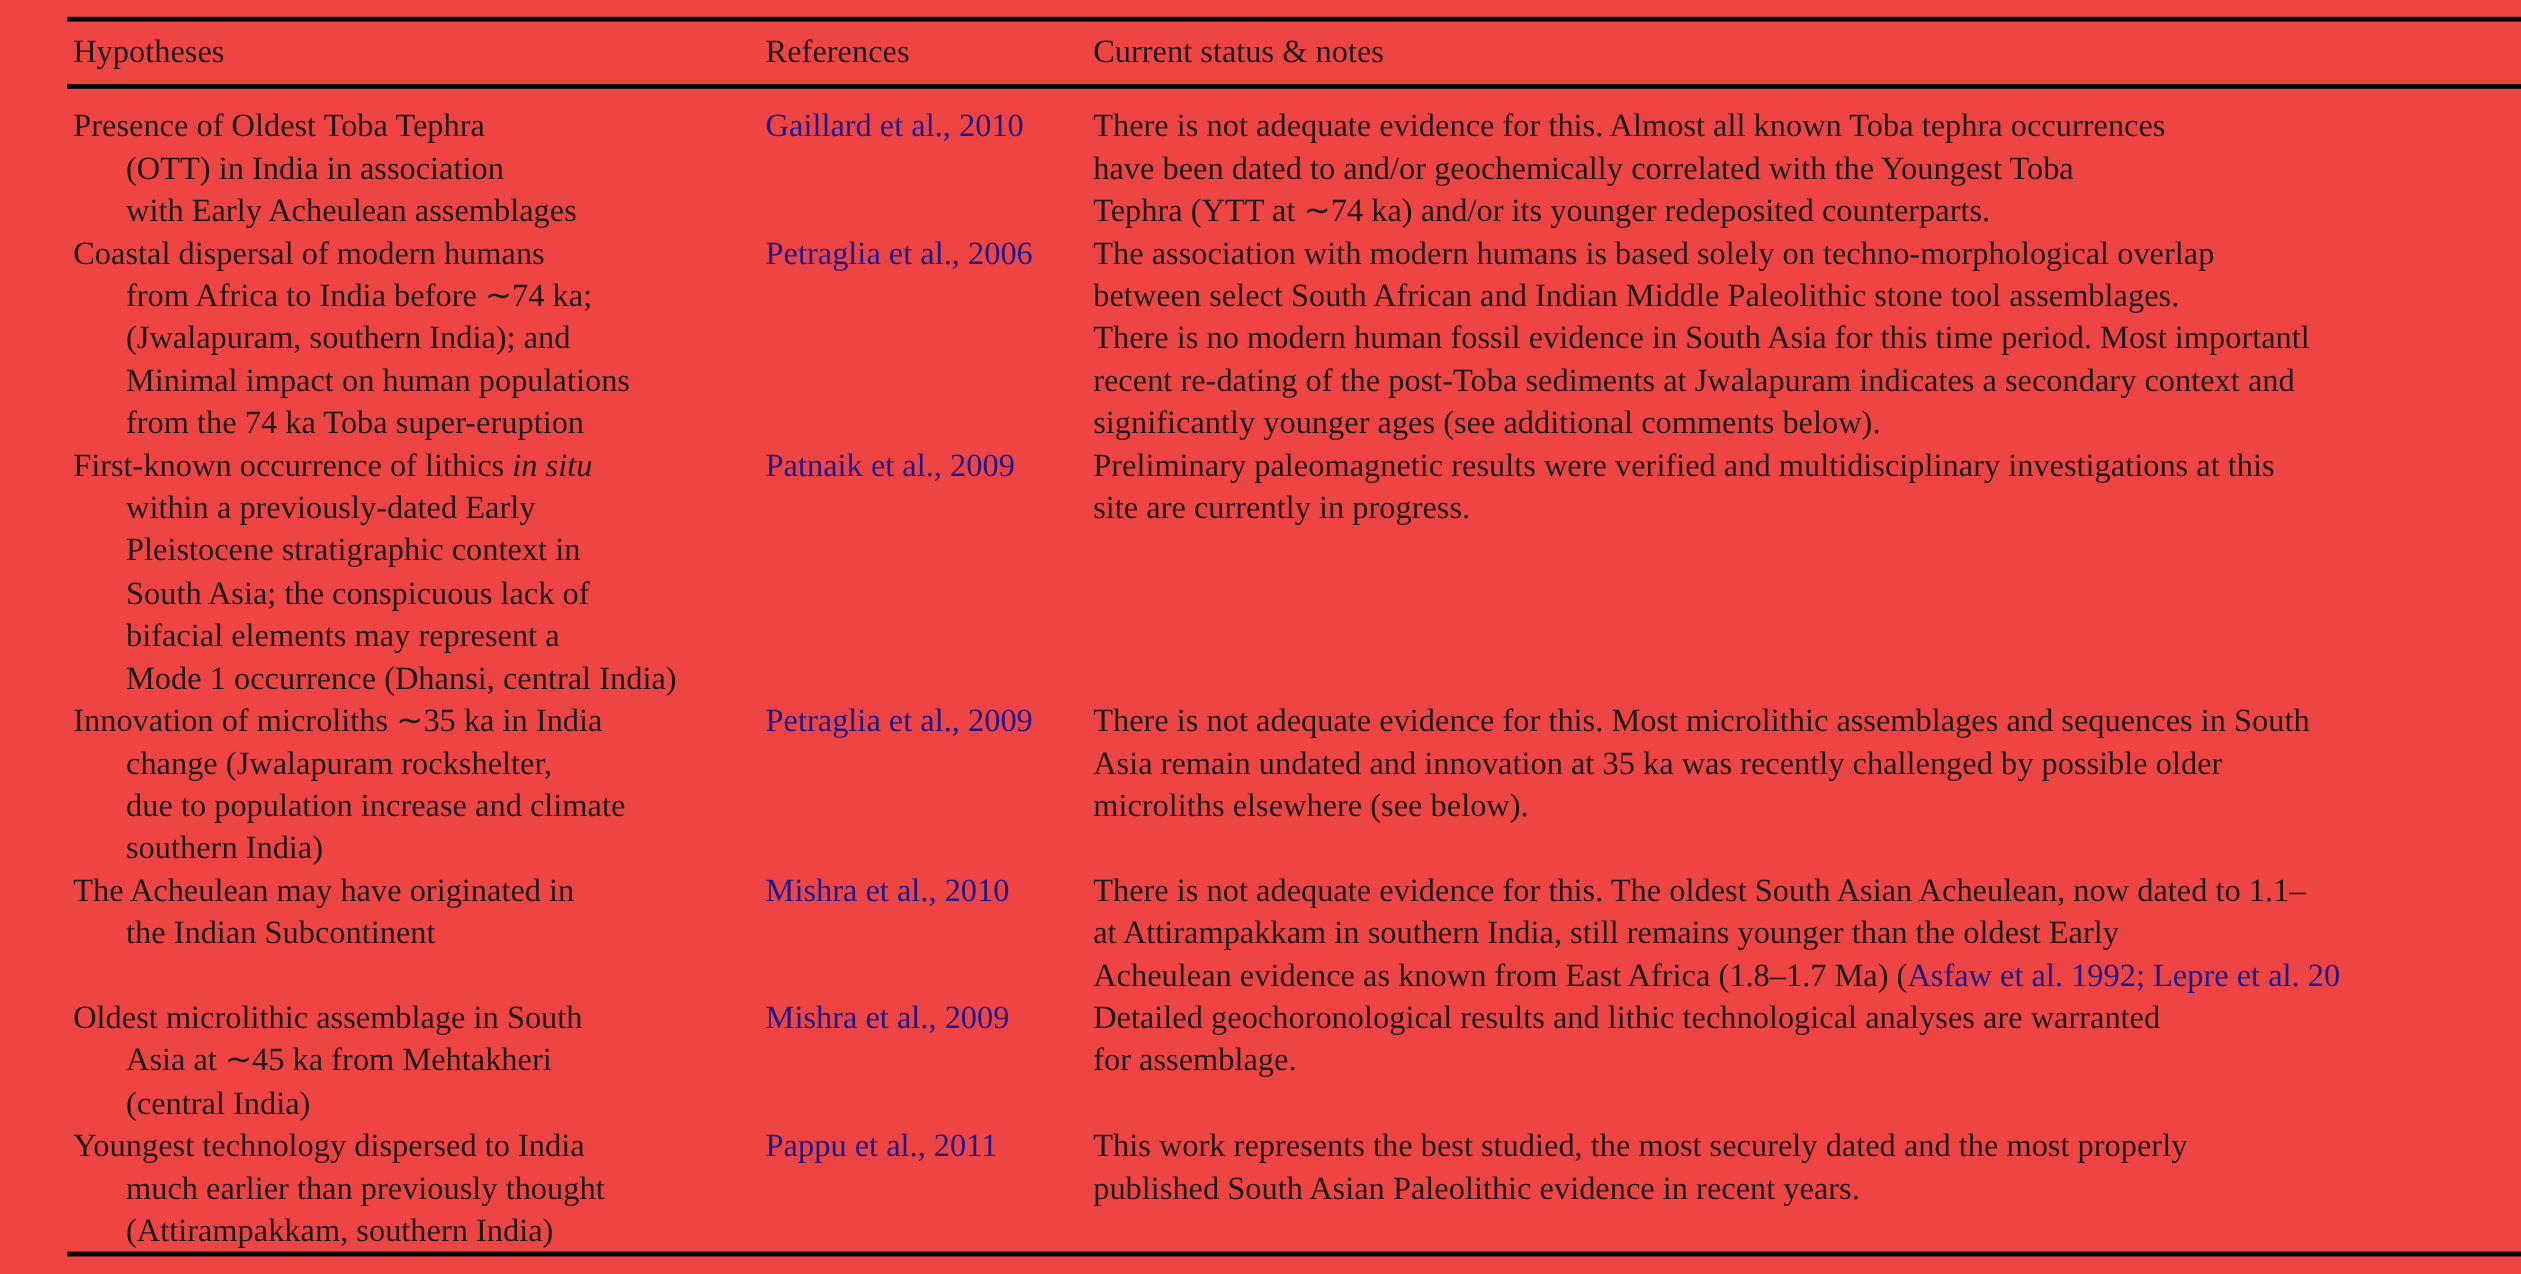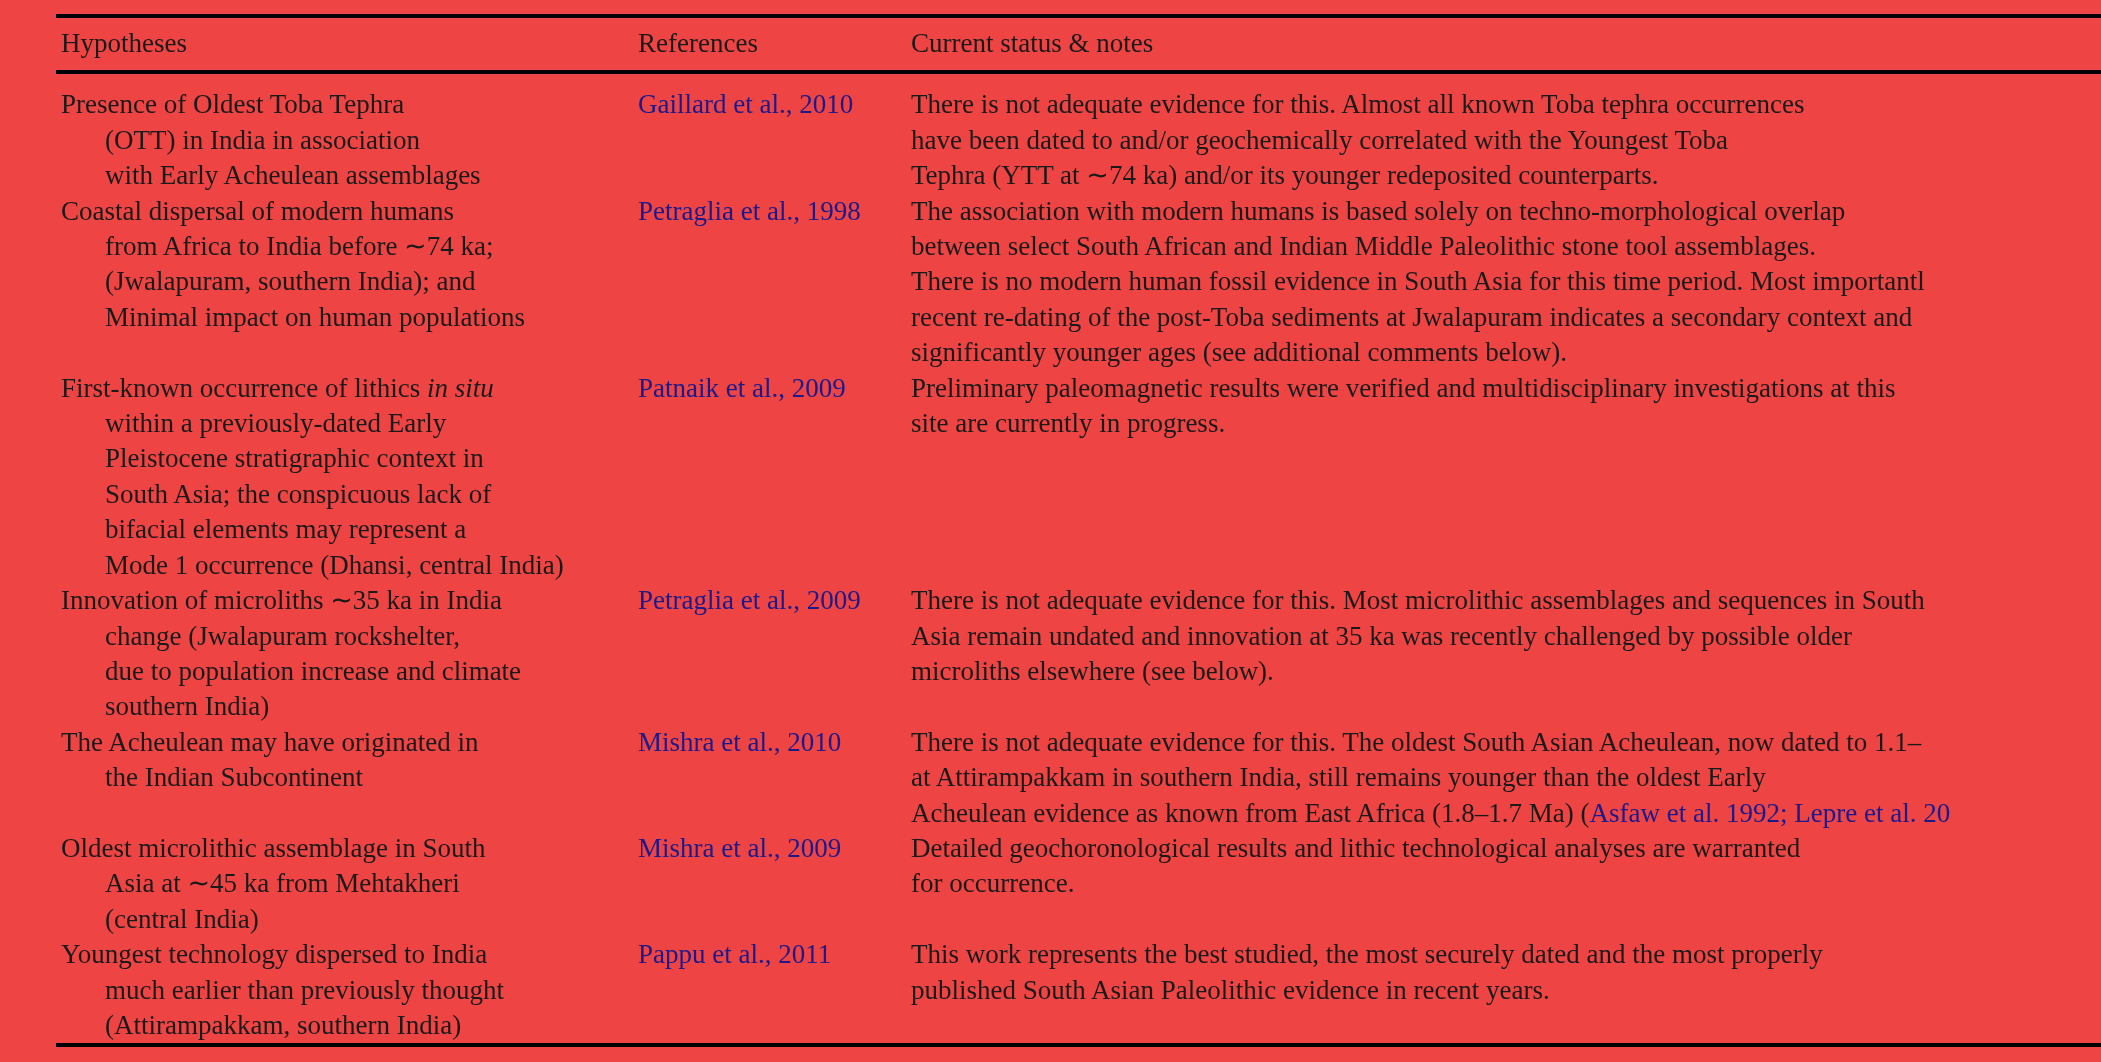"Petraglia et al., 1998" span.ref-link { text: 1998 -> 2006 }
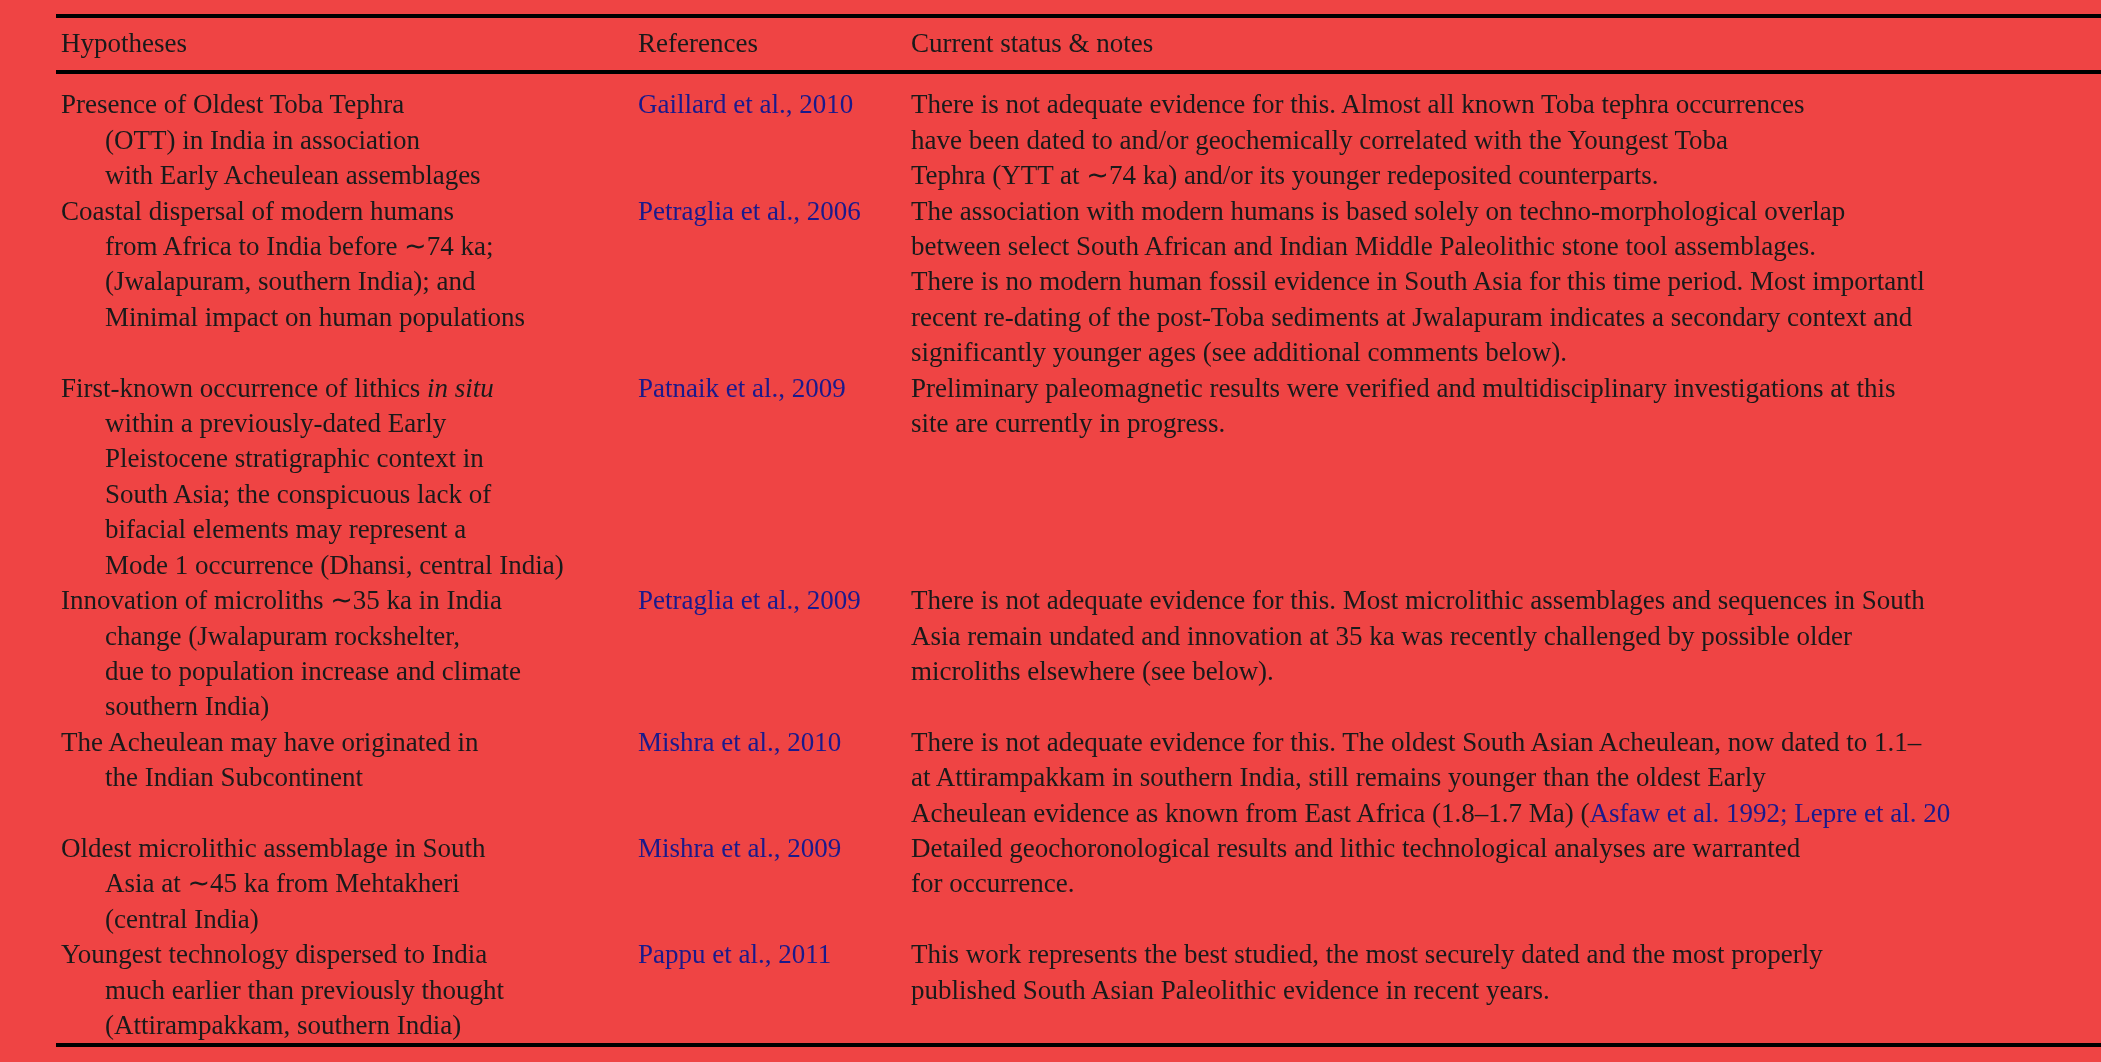"from the 74 ka Toba" div.line { html: none -> <div>from the 74 ka Toba super-eruption</div> }
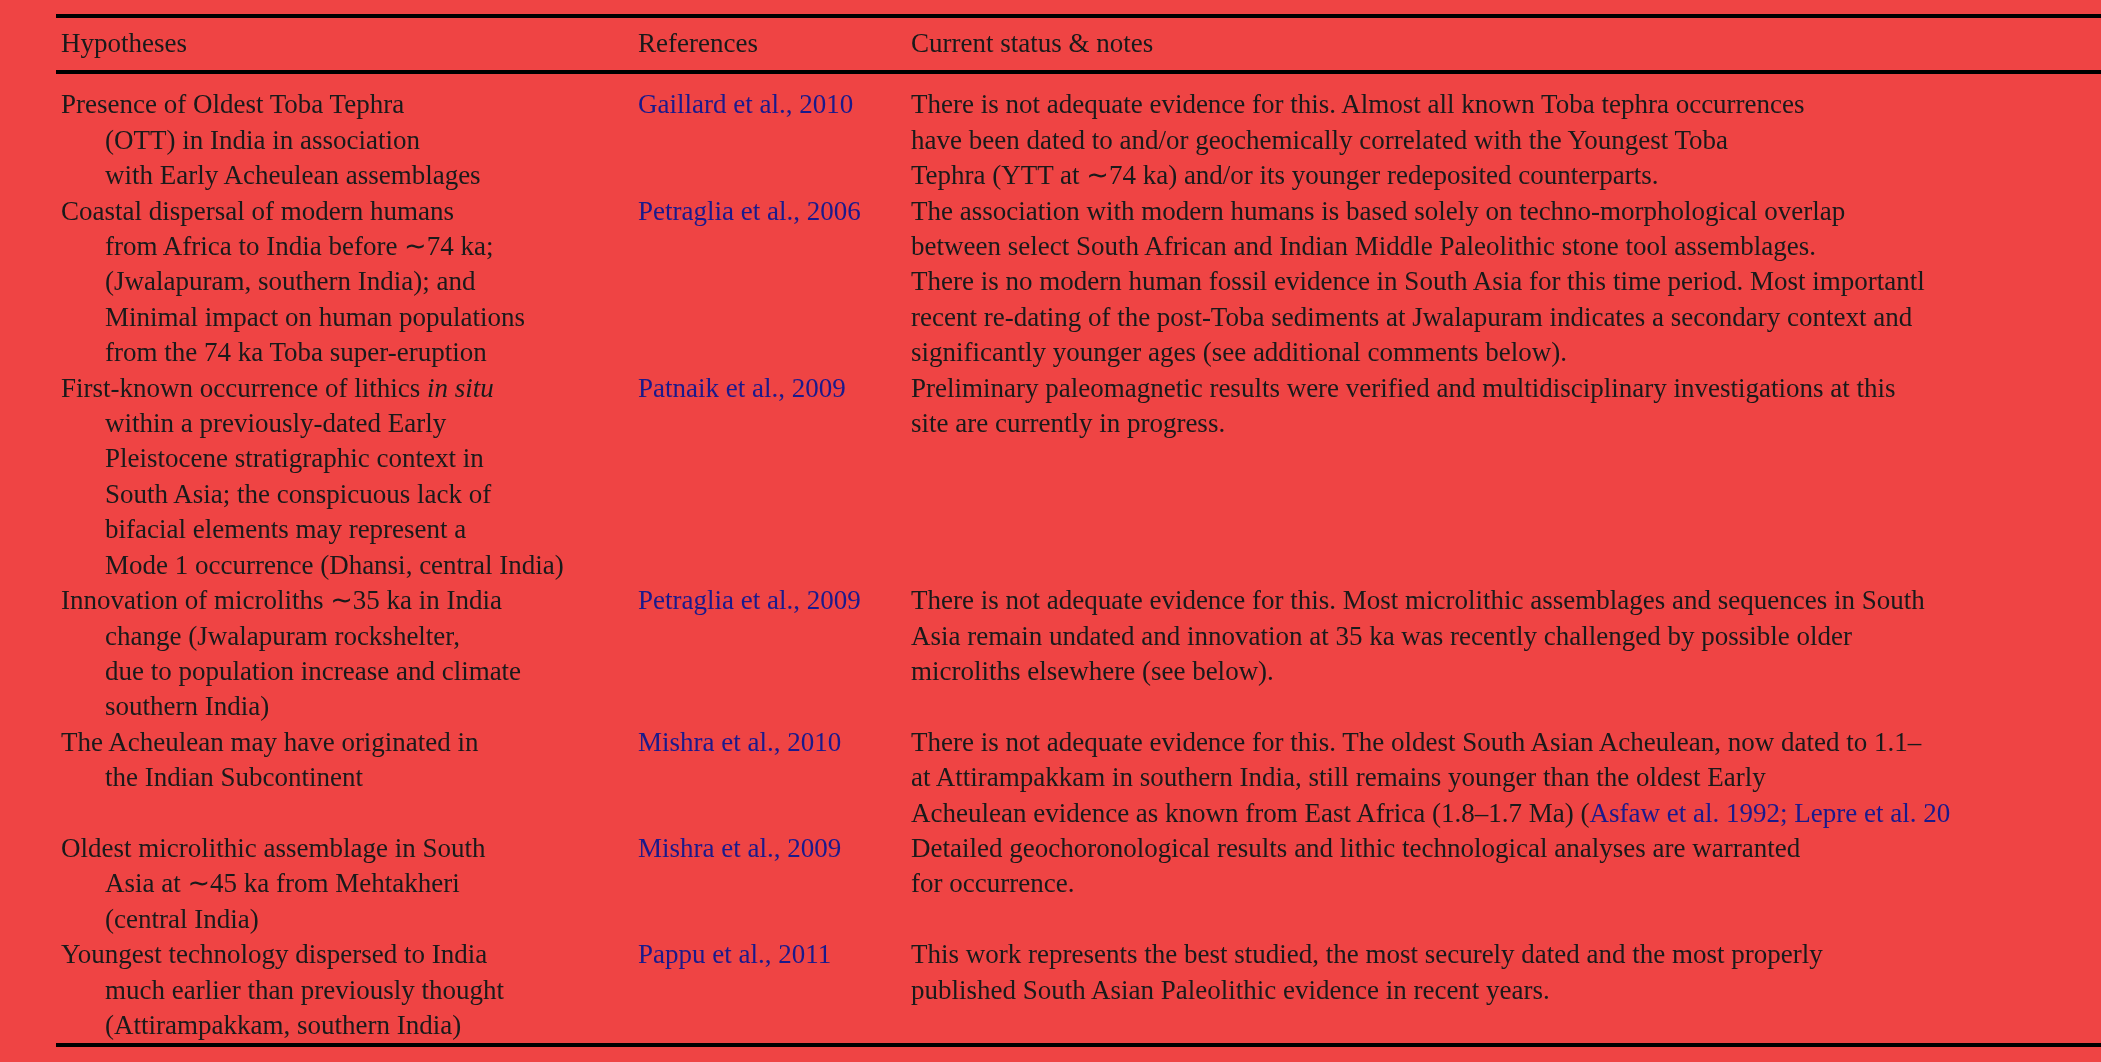"for occurrence." div.line { text: occurrence -> assemblage }
